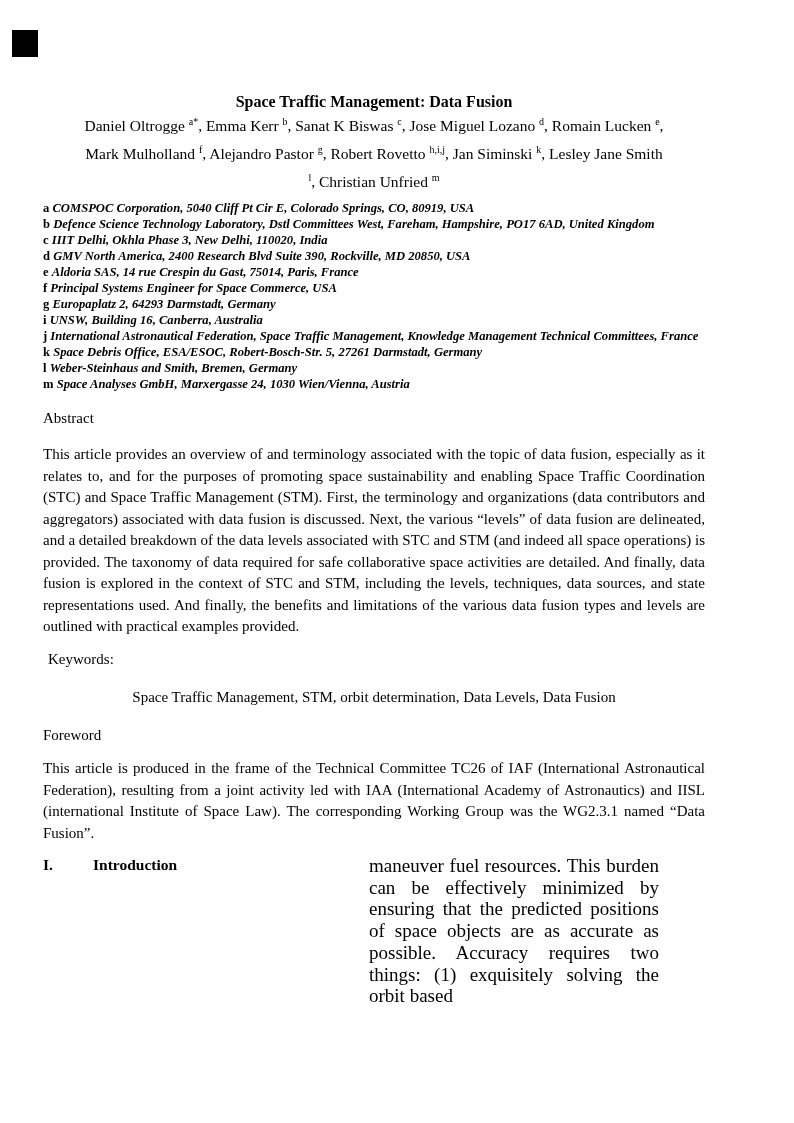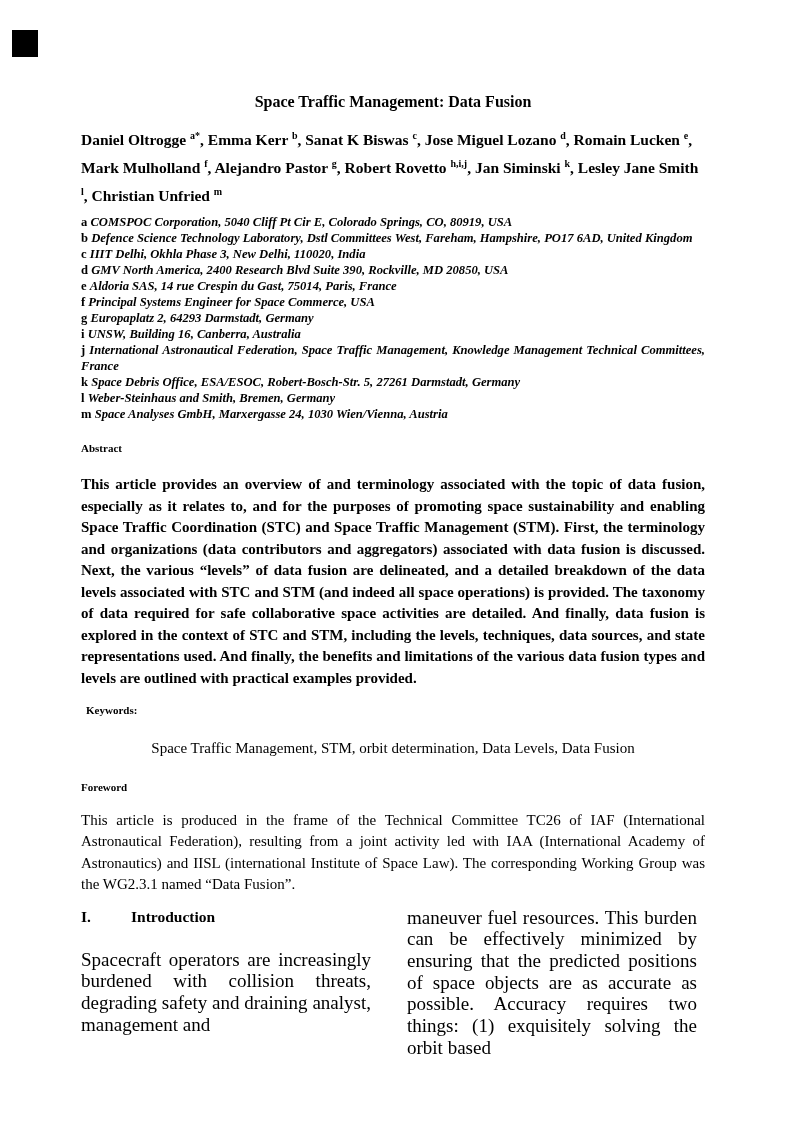"Space Traffic Management: Data Fusion" .content { padding: 92px 89px 0 81px -> 92px 89px 0 43px }
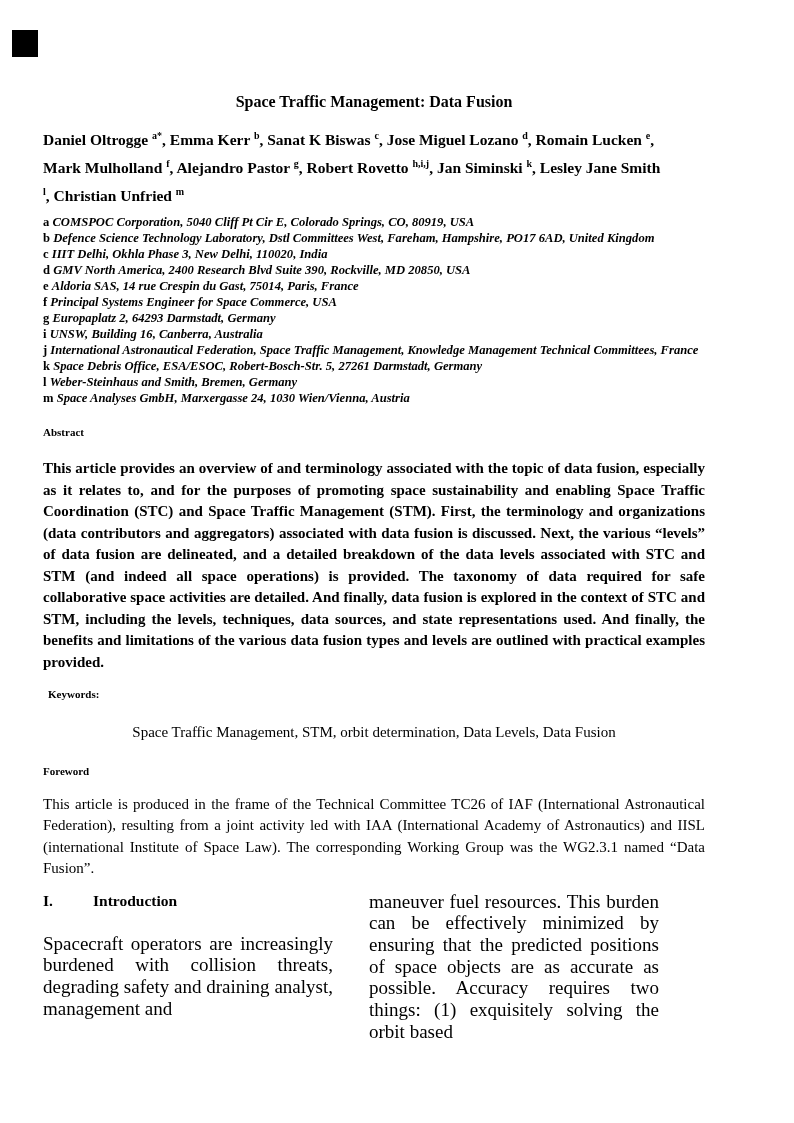"Daniel Oltrogge a*, Emma Kerr" .authors { font-weight: bold -> none; margin-top: 14px -> none; text-align: none -> center }
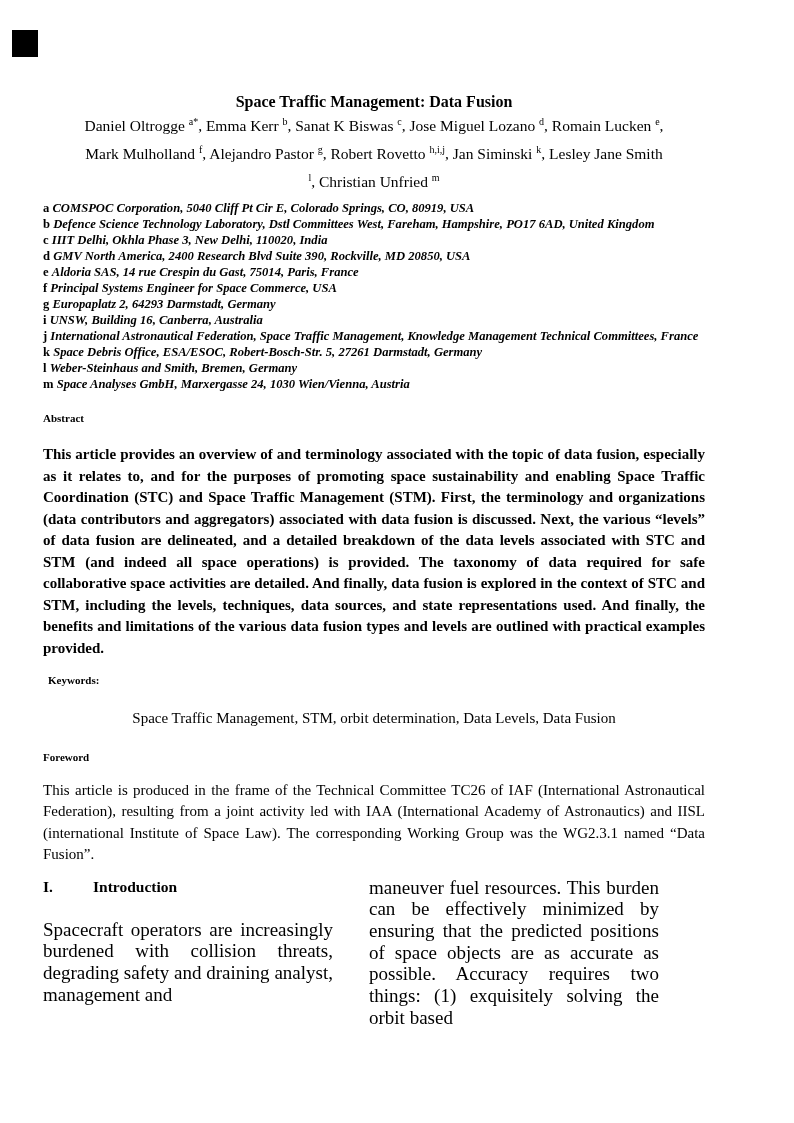"Abstract" .section-heading { font-size: 11px -> 15px; font-weight: bold -> normal }
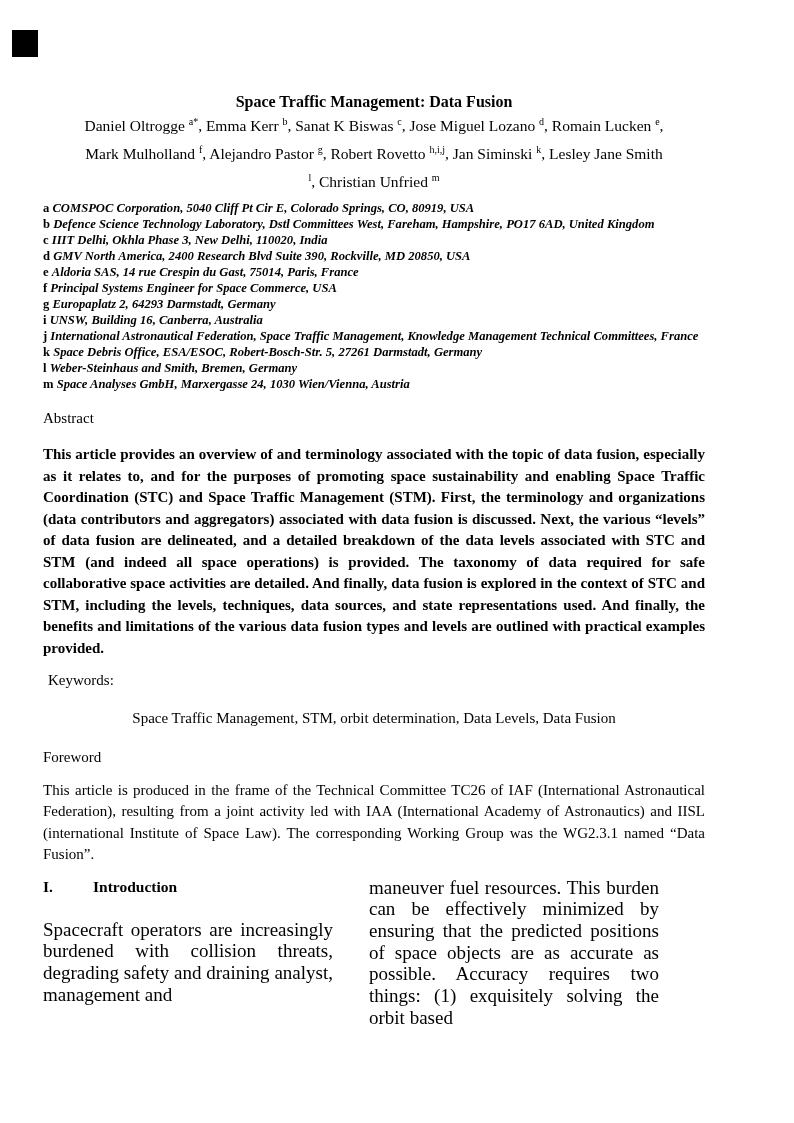"This article provides an overview" .abstract-body { font-weight: bold -> none }
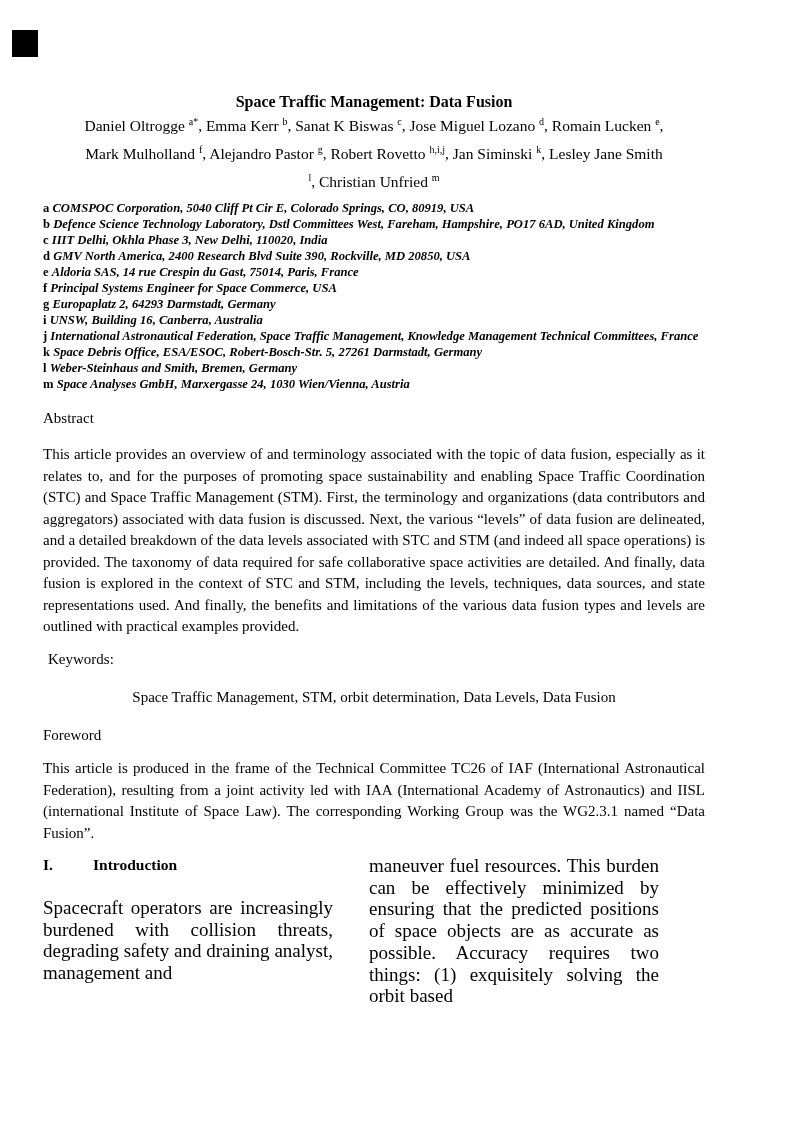"Spacecraft operators are increasingly" div.col-para { html: <div>Spacecraft operators are increasingly burdened with collision threats, degrading safety and draining analyst, management and</div> -> none }
